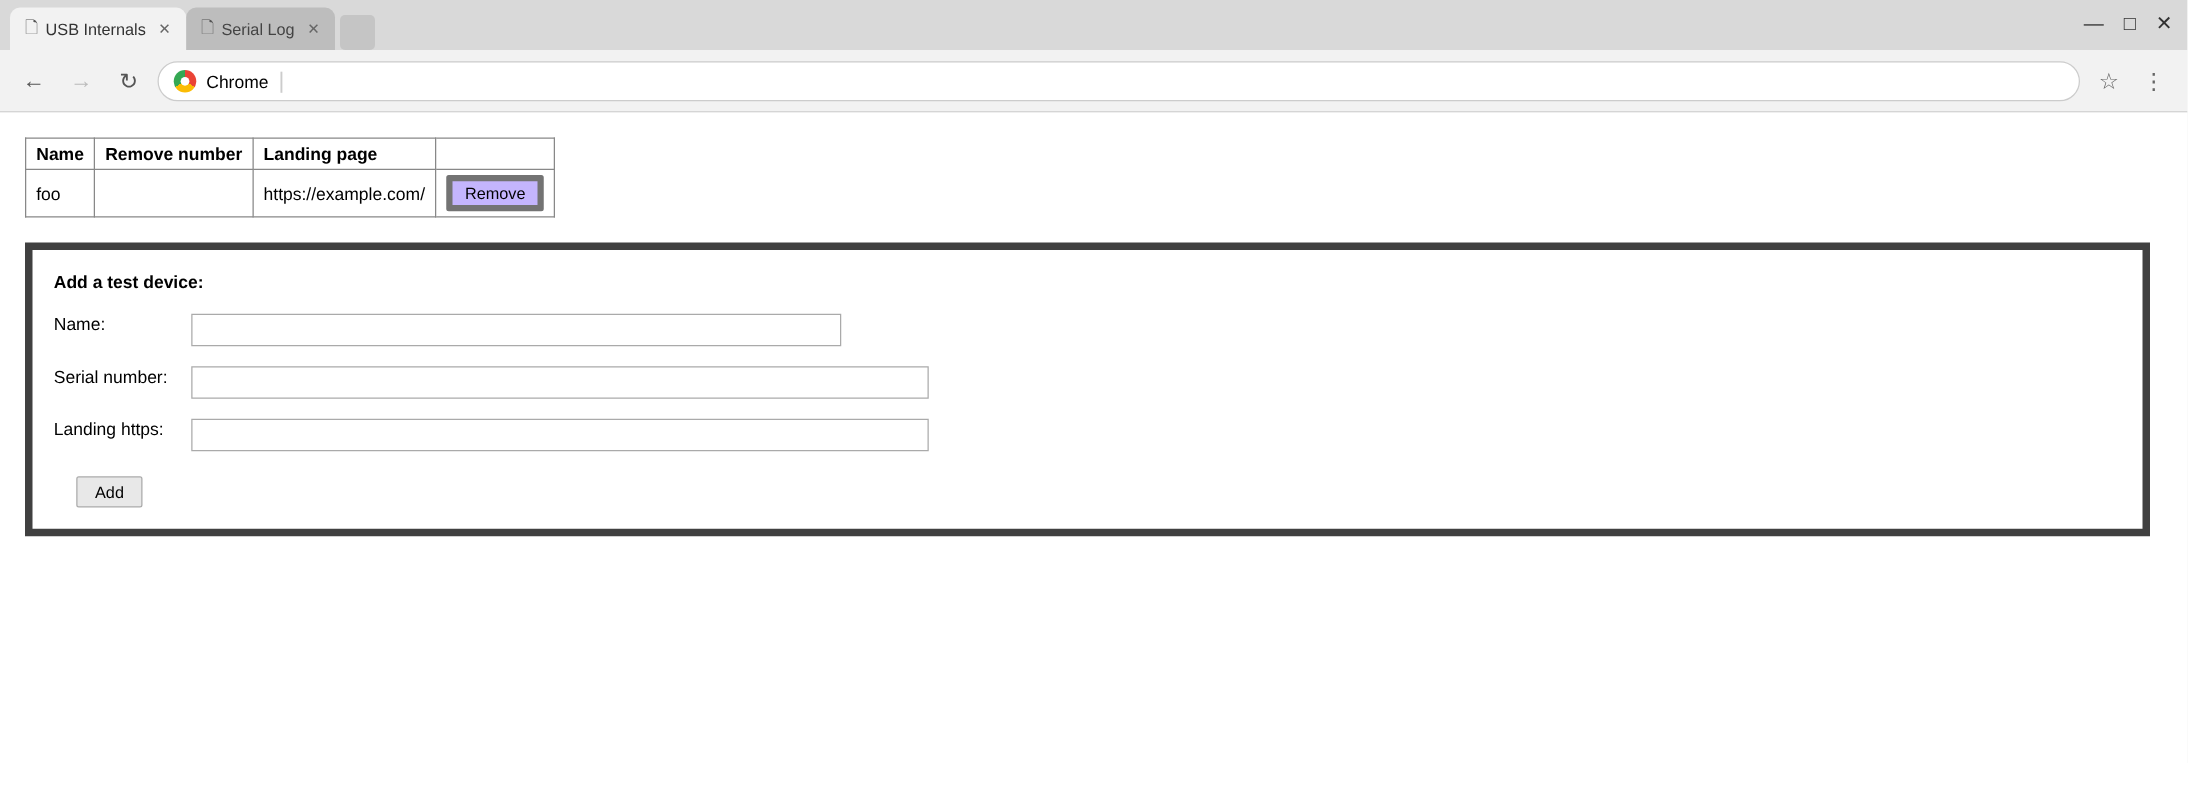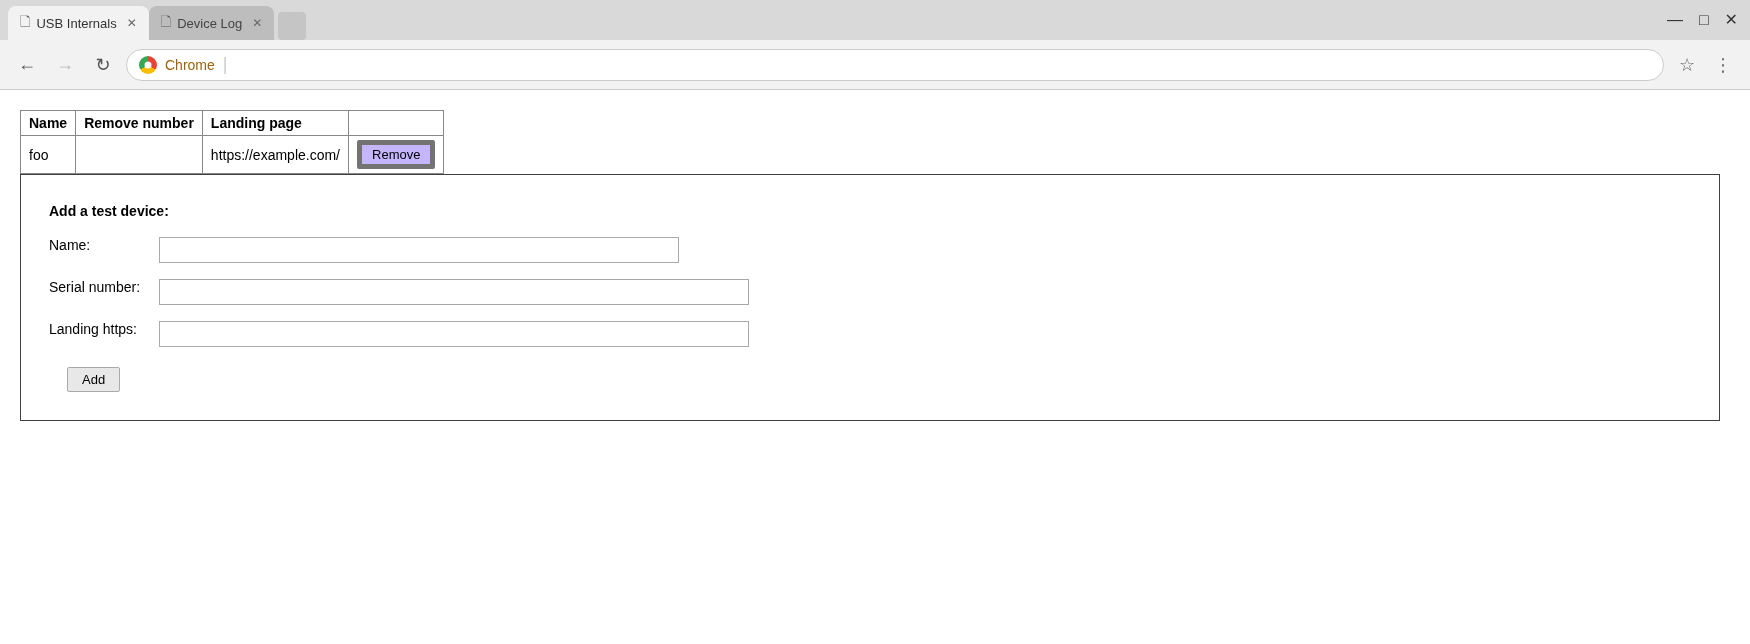"Device Log" span { text: Device -> Serial }
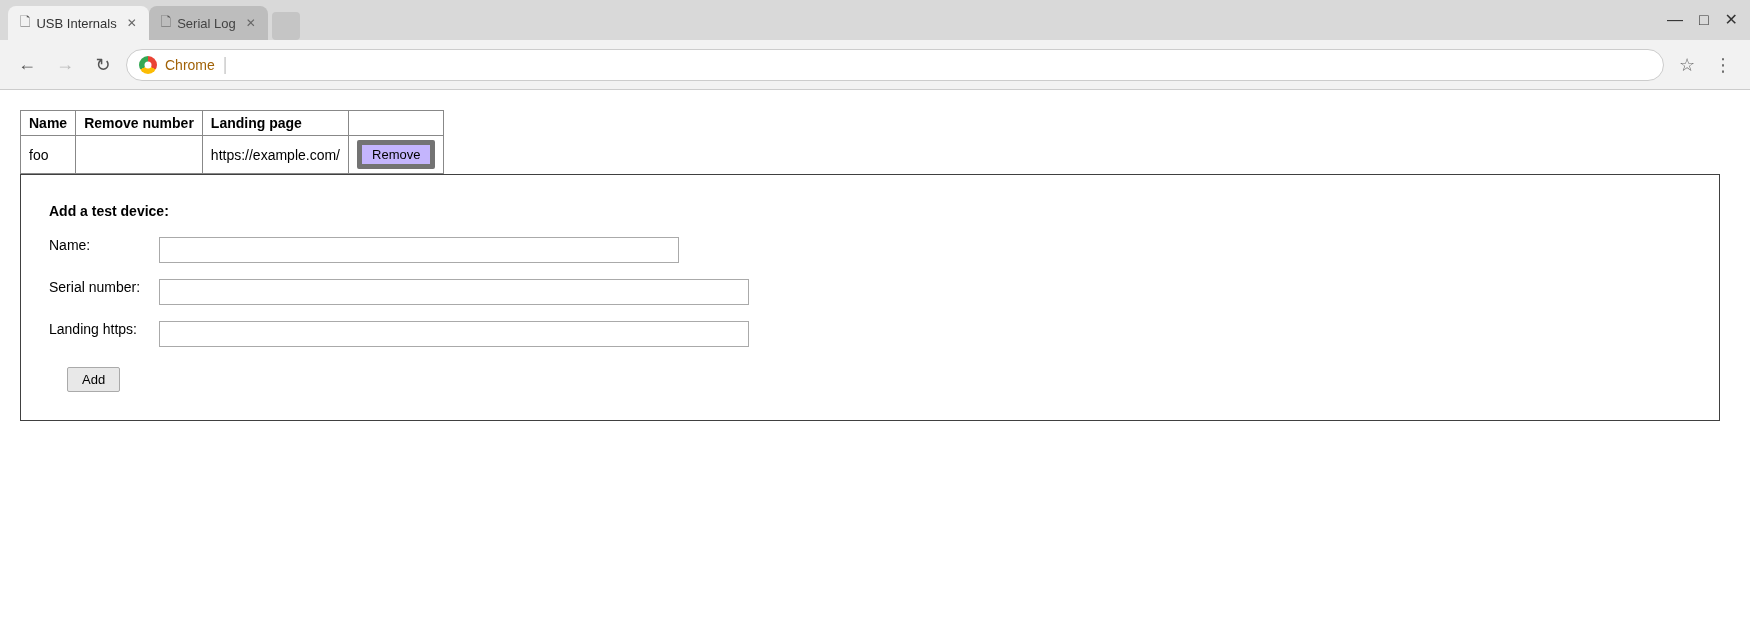"Chrome" span { color: #a16207 -> #000000 }
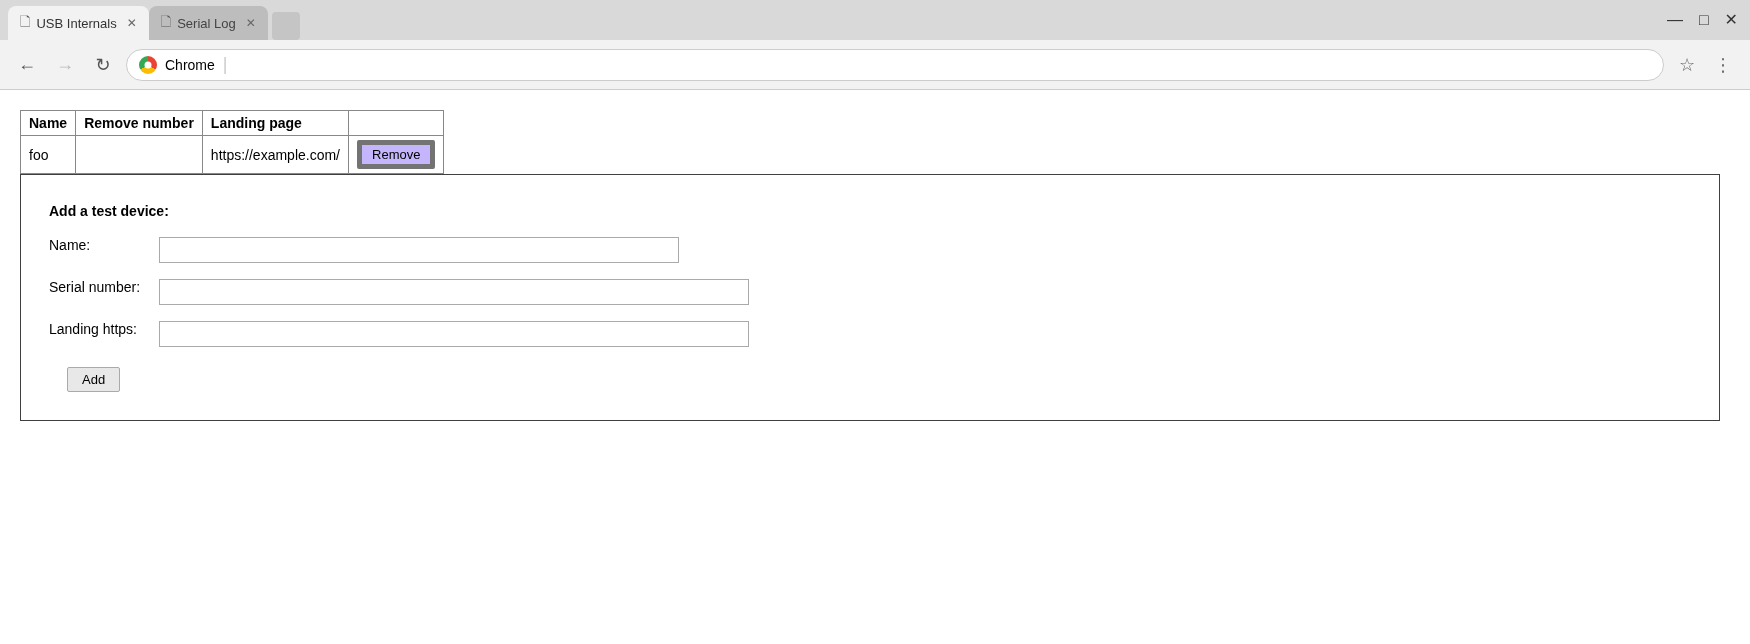"Name" .device-table { margin-bottom: none -> 20px }
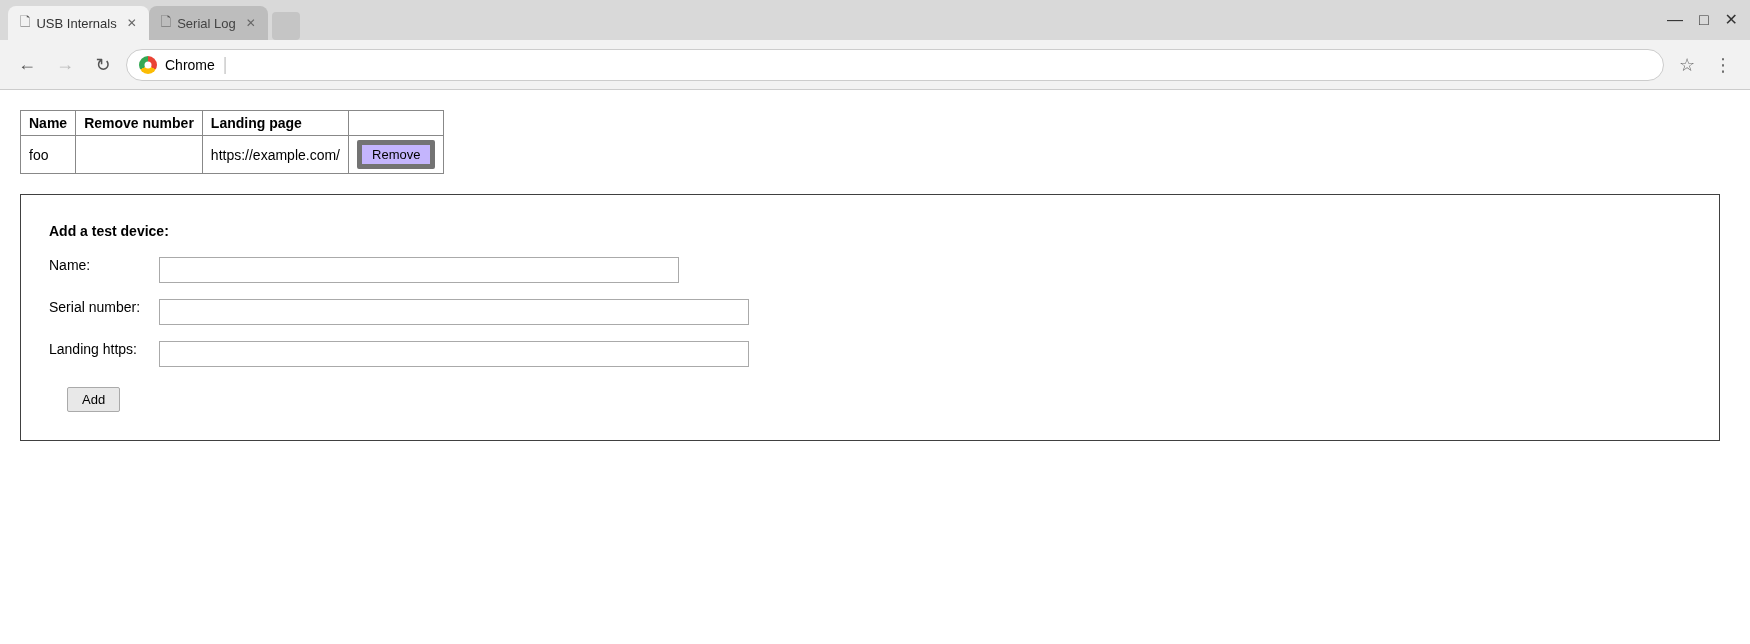"Add a test device:" .add-device-box { border: 1px solid #404040 -> 6px solid #404040; padding: 28px -> 17px }
